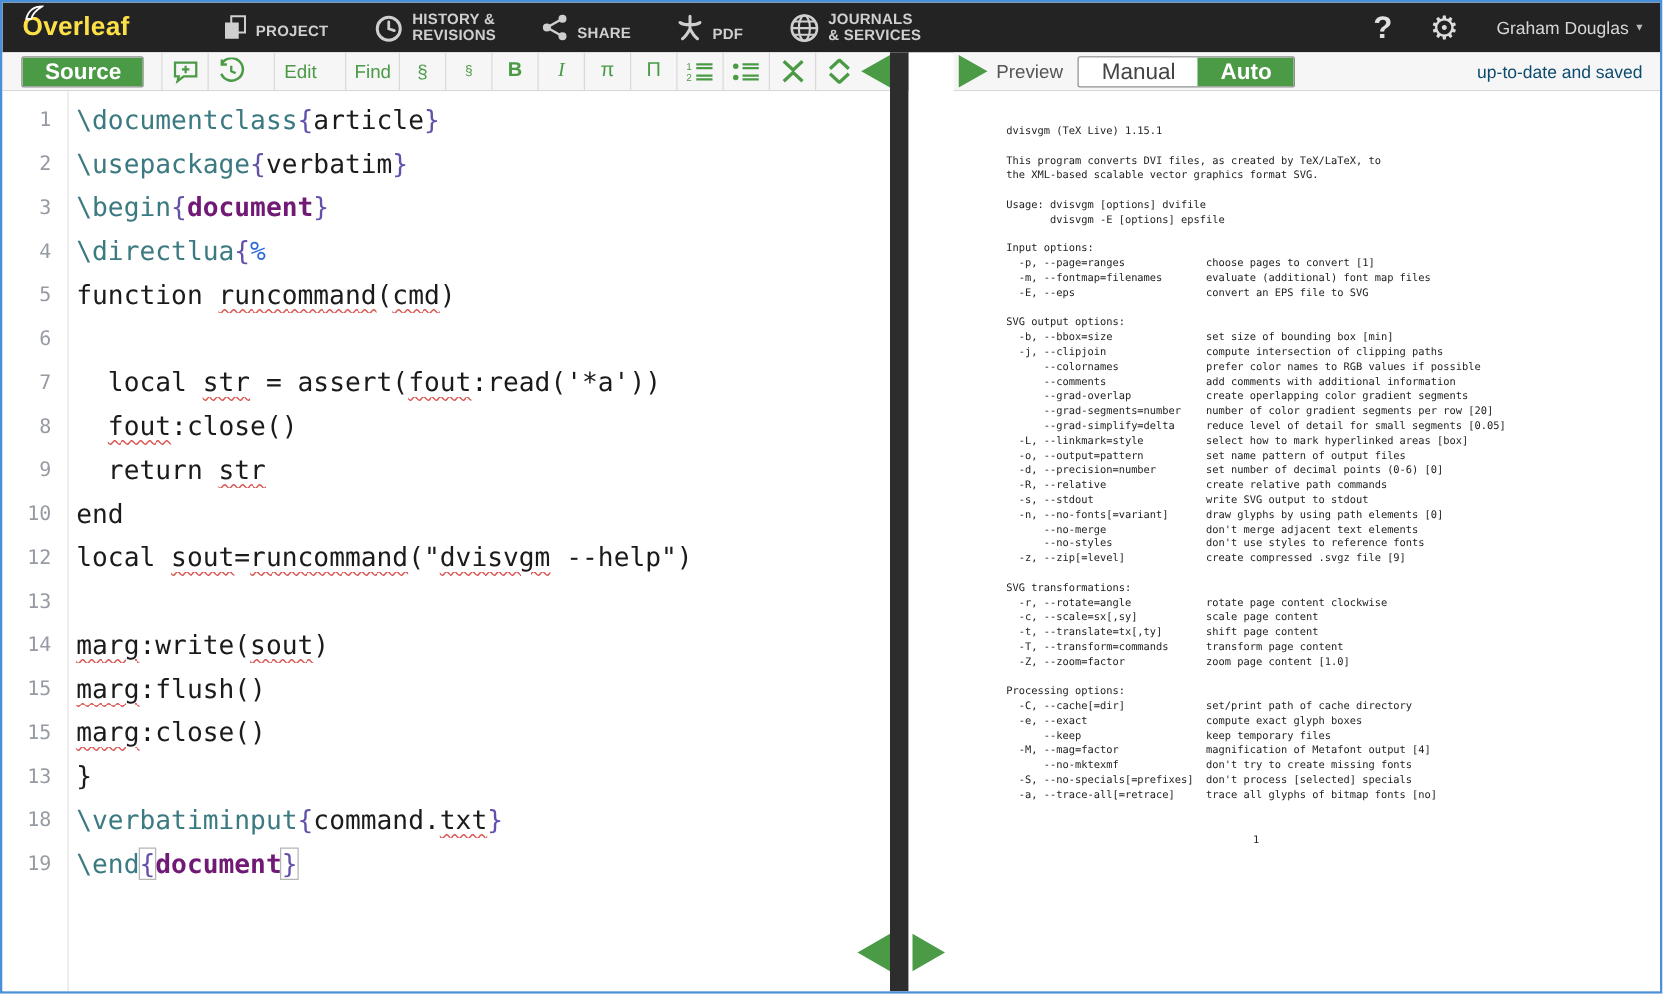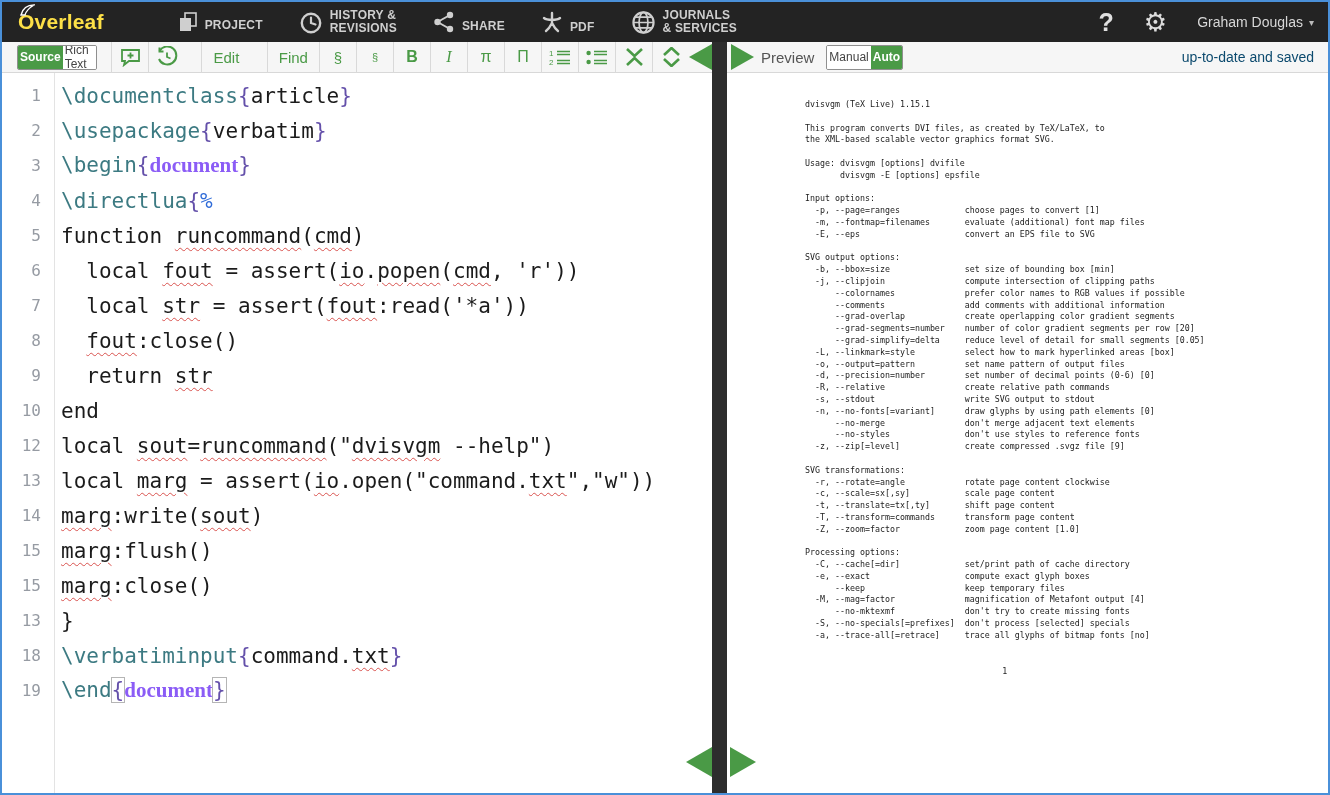"Source" .toggle-btn { font-size: 12px -> 18px; padding: 0 2px -> 0 18px }
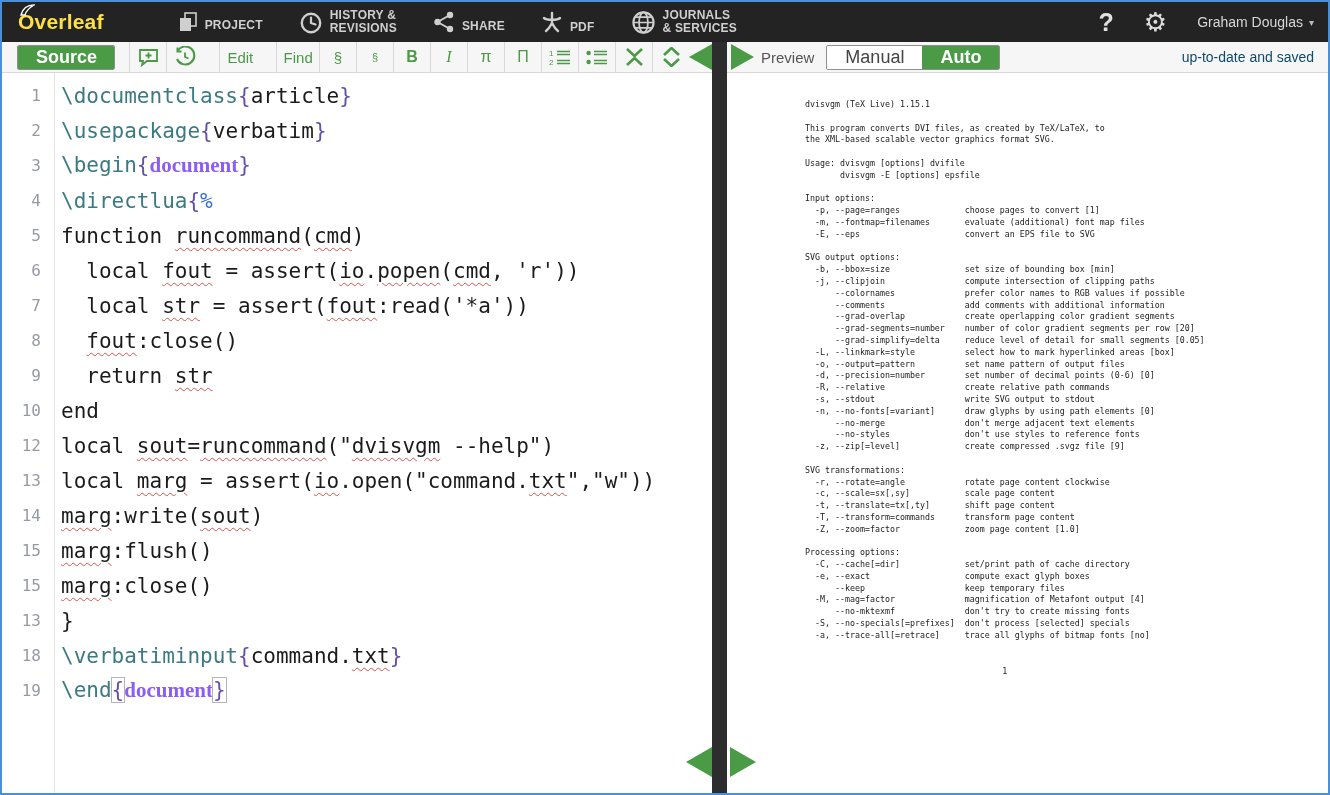"Preview" .right-pane .toolbar { margin-left: none -> 36px }
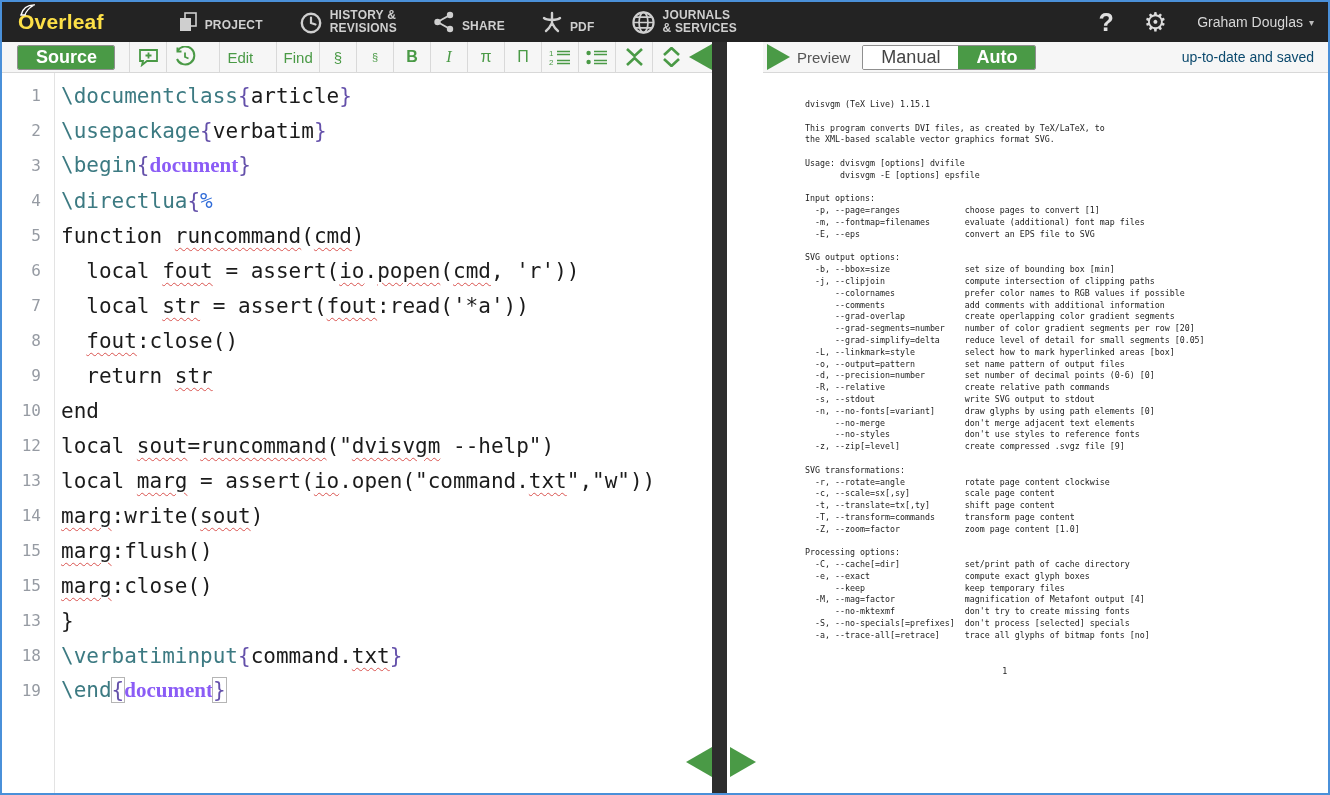"document" .e { color: #8b5cf6 -> #701a75; font-family: Liberation Serif, serif -> none }
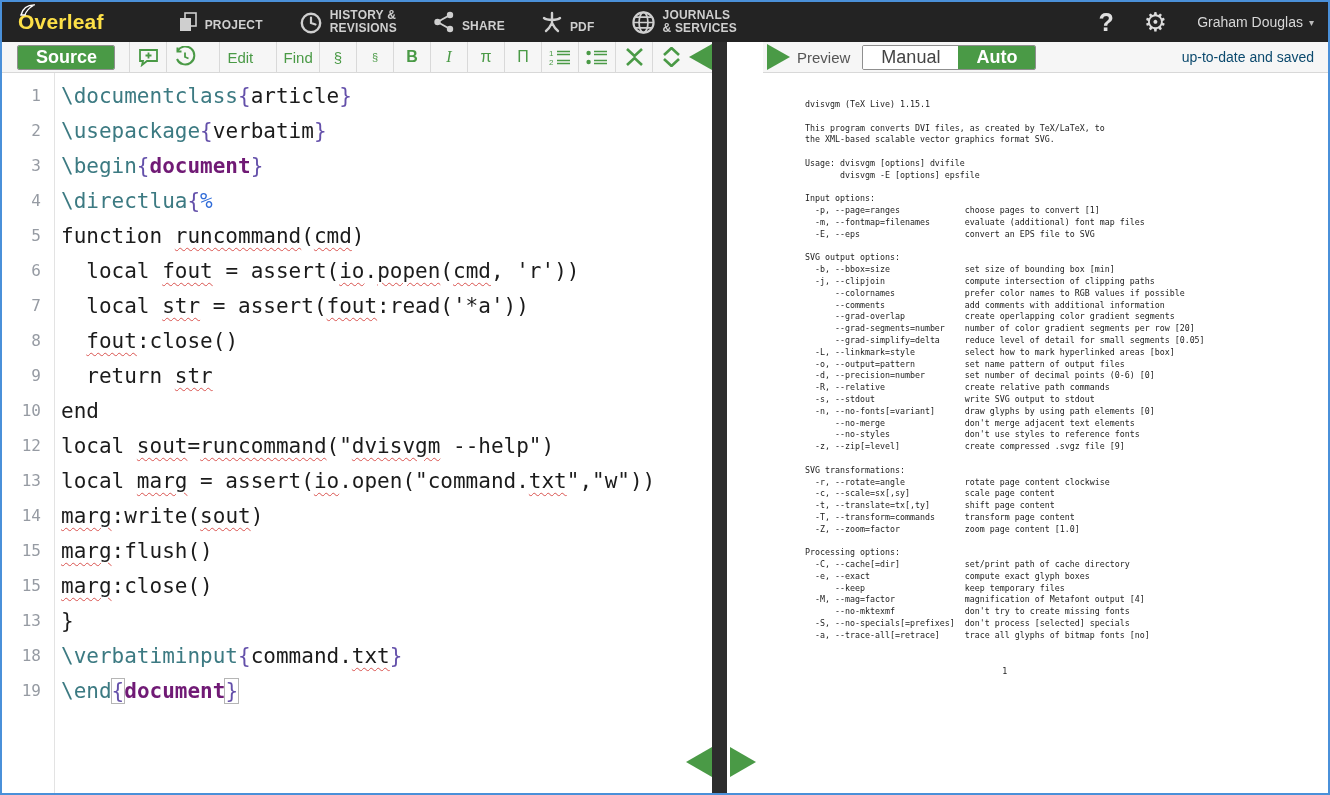"local fout = assert(io.popen(cmd, 'r'))" span.ctext { html: <span><span> local </span><span>fout</span><span> = assert(</span><span>io</span><span>.</span><span>popen</span><span>(</span><span>cmd</span><span>, 'r'))</span></span> -> none }
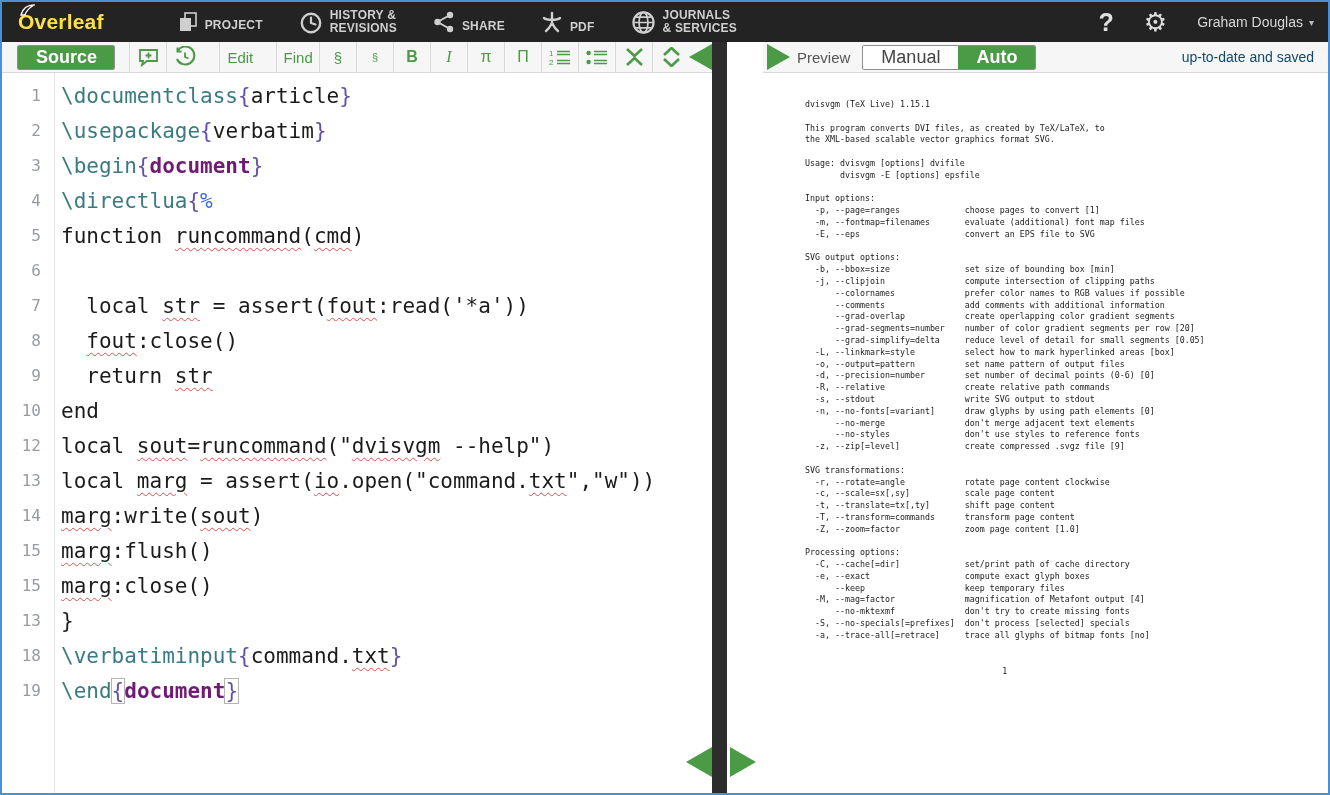"local marg =" span.ctext { html: <span><span>local </span><span>marg</span><span> = assert(</span><span>io</span><span>.open("command.</span><span>txt</span><span>","w"))</span></span> -> none }
